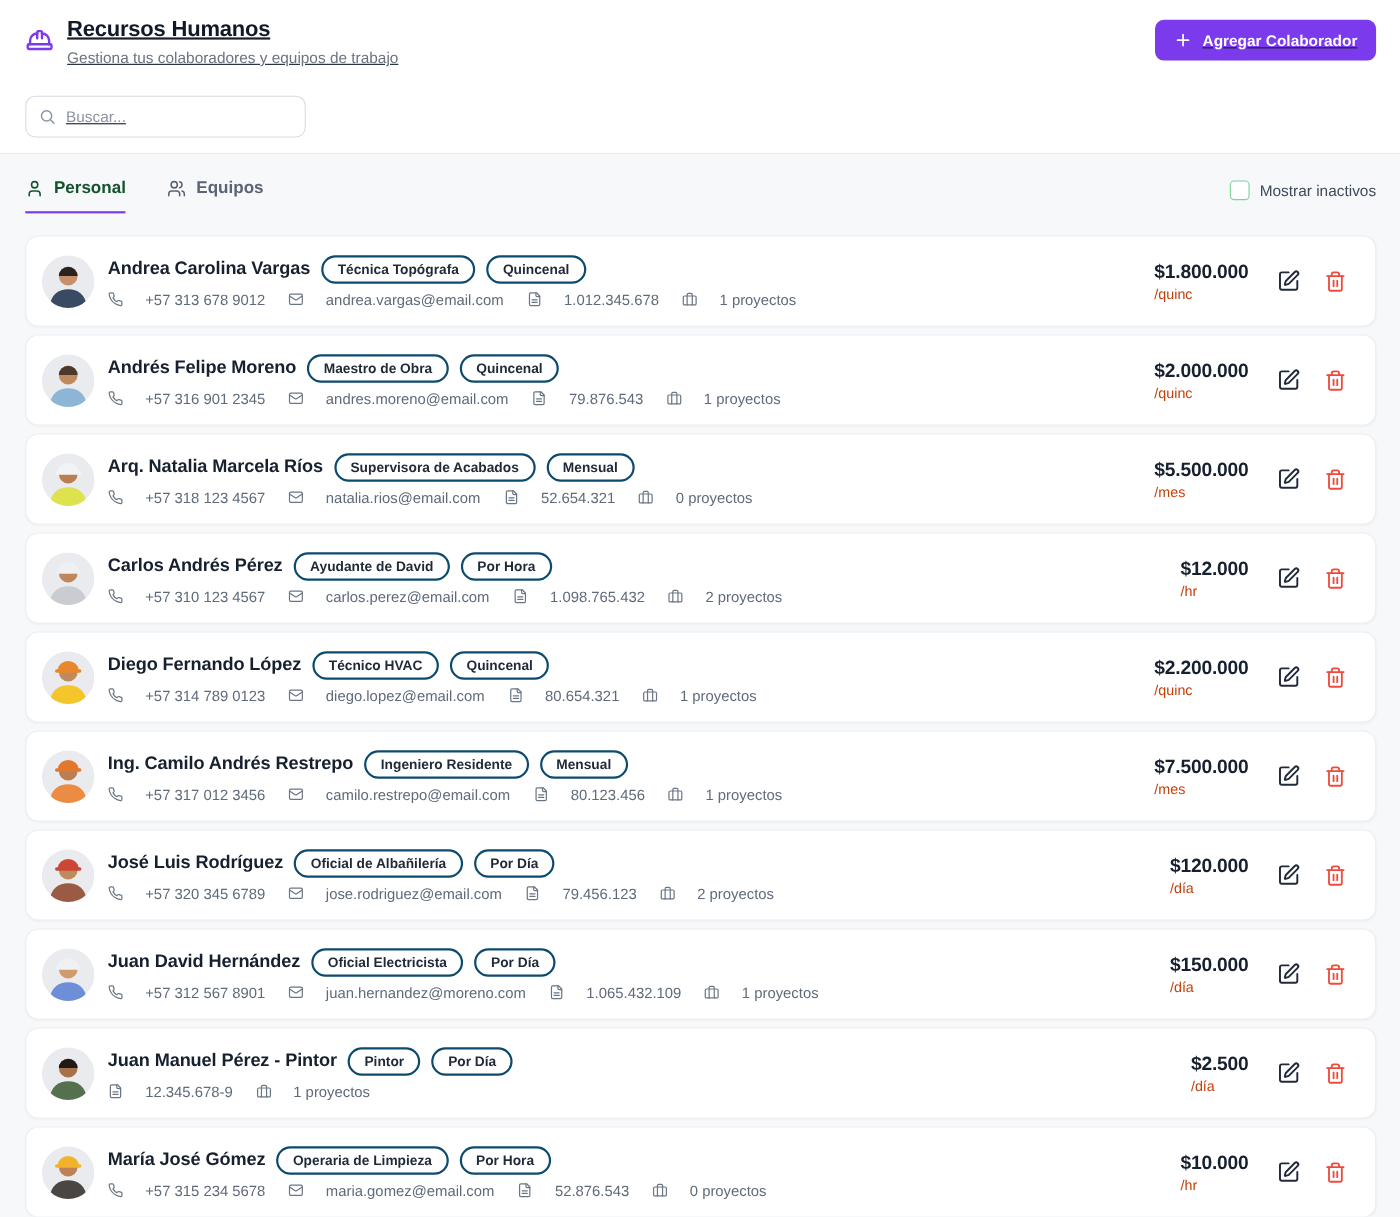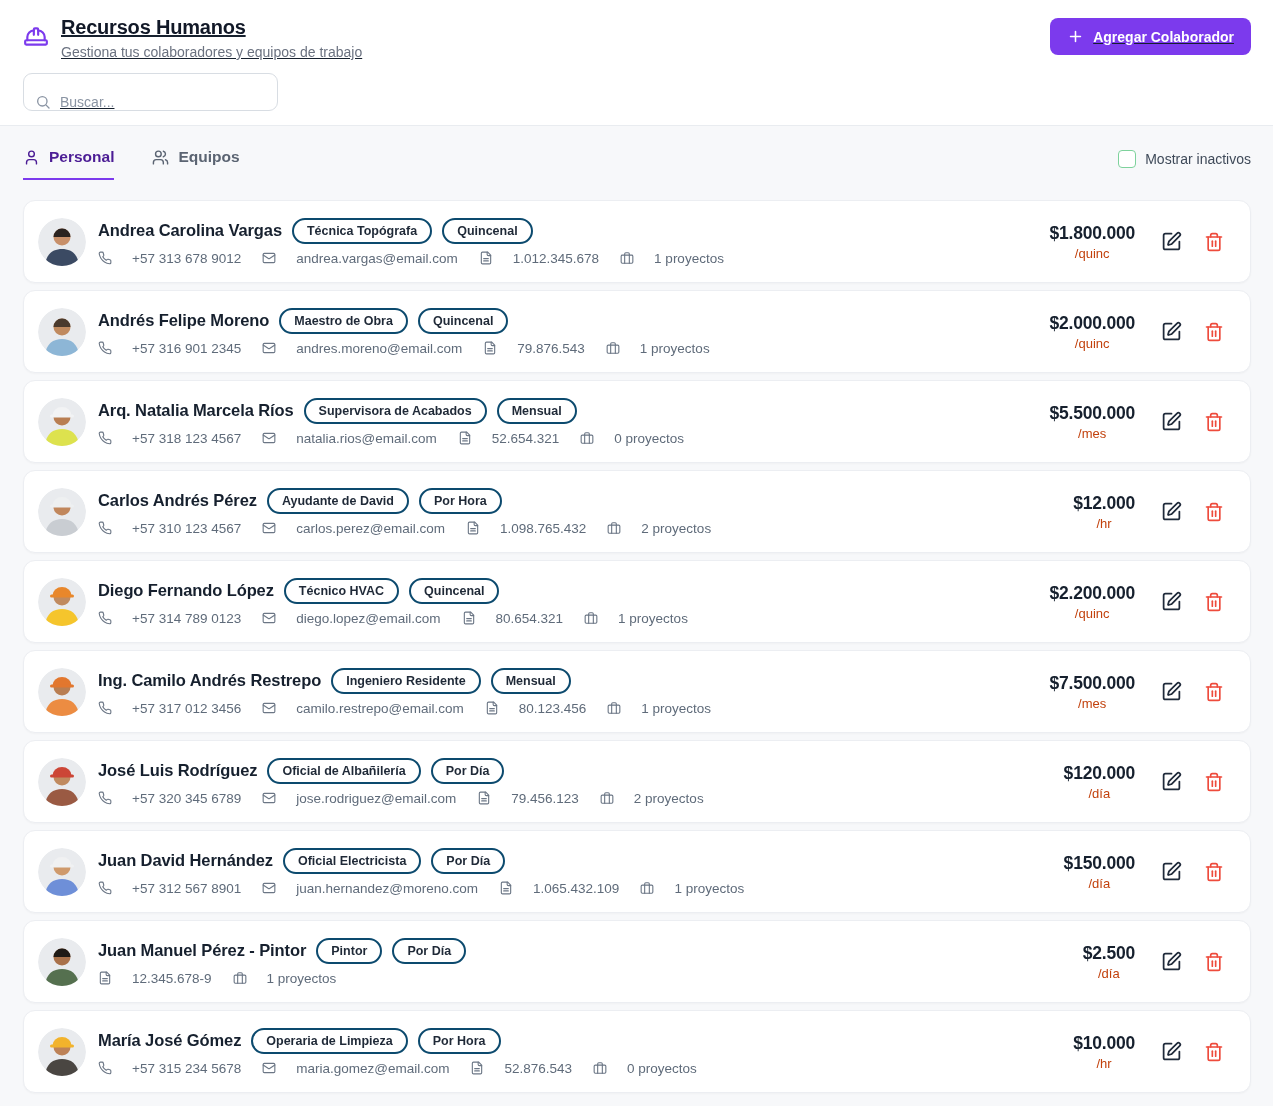"Buscar..." .search-box { align-items: flex-end -> center; margin-top: 13px -> 27px }
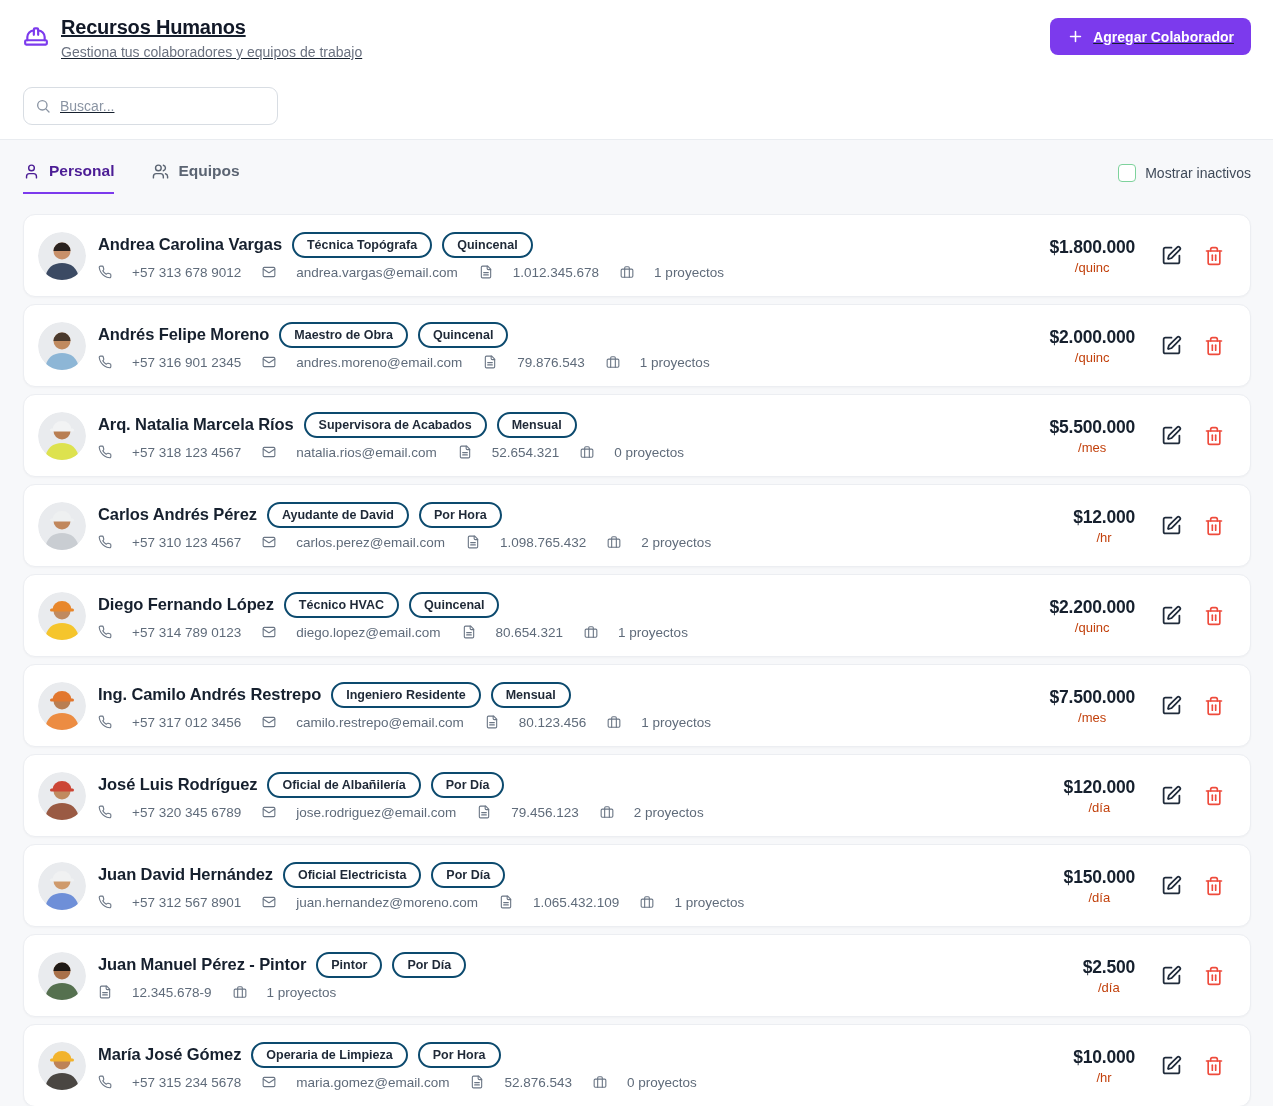"Personal" .tab.active { color: #4c1d95 -> #14532d }
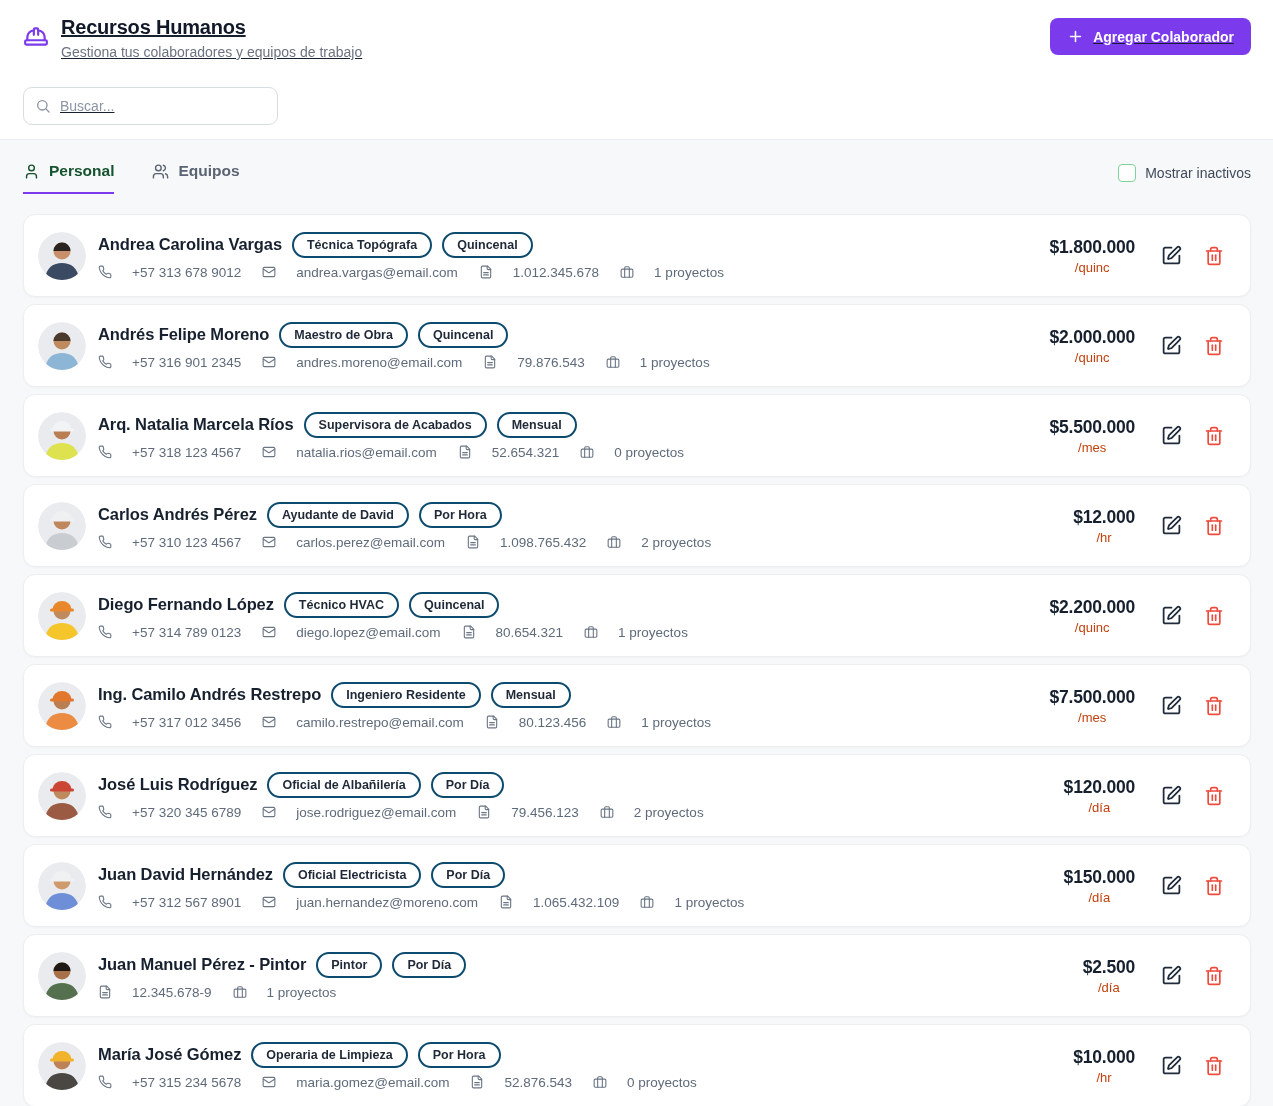"$1.800.000" .rate { text-align: center -> left }
